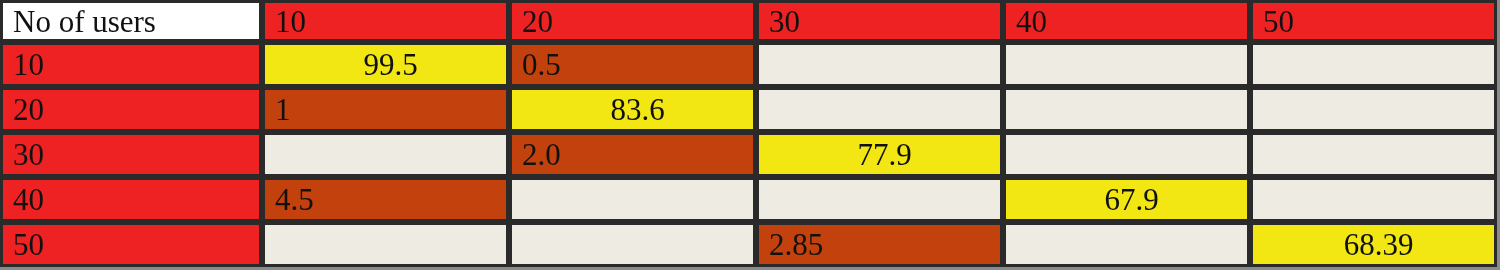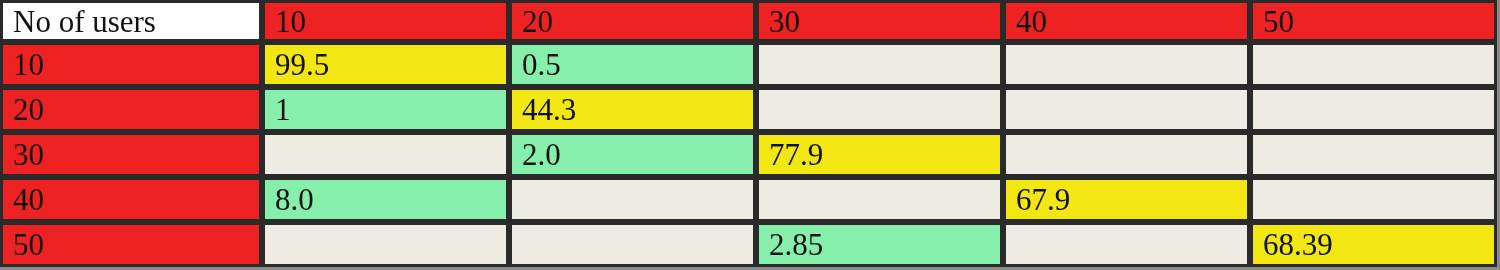"99.5" td.data-cell.diagonal { text-align: none -> center }
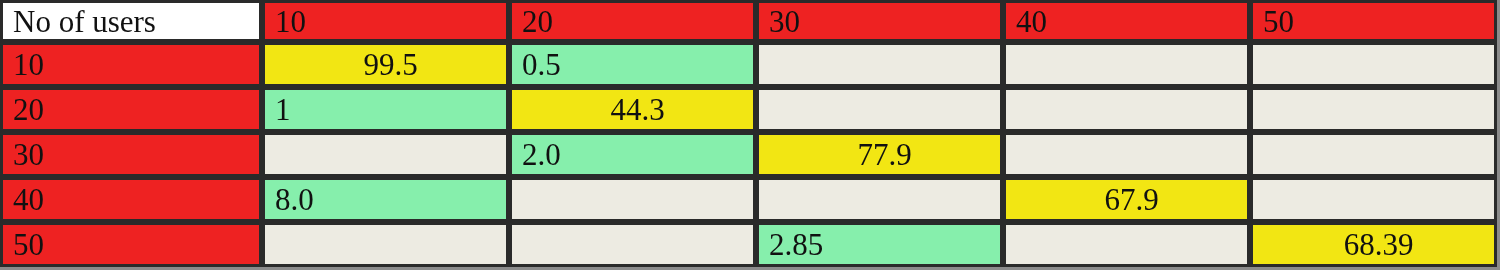"0.5" td.data-cell { background: #86efac -> #c2410c }
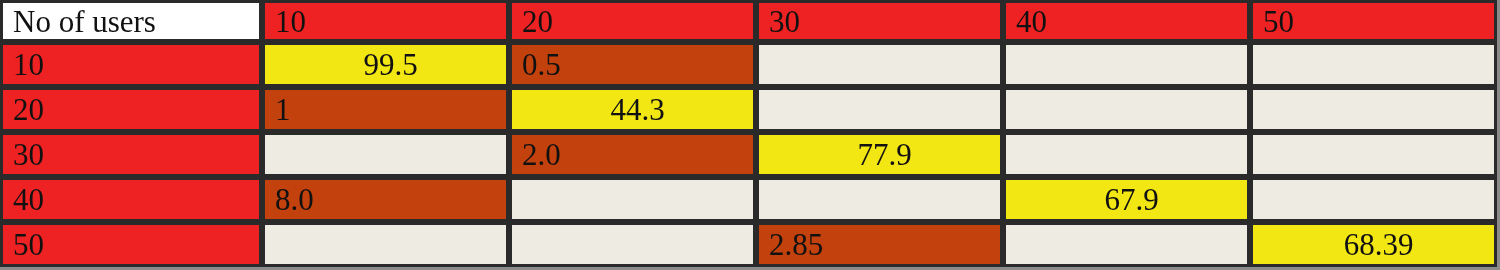"44.3" td.data-cell { text: 44.3 -> 83.6 }
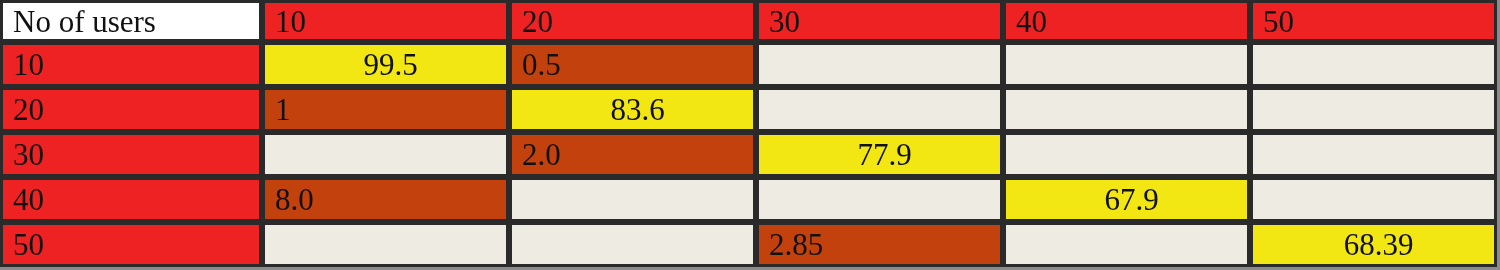"8.0" td.data-cell { text: 8.0 -> 4.5 }
